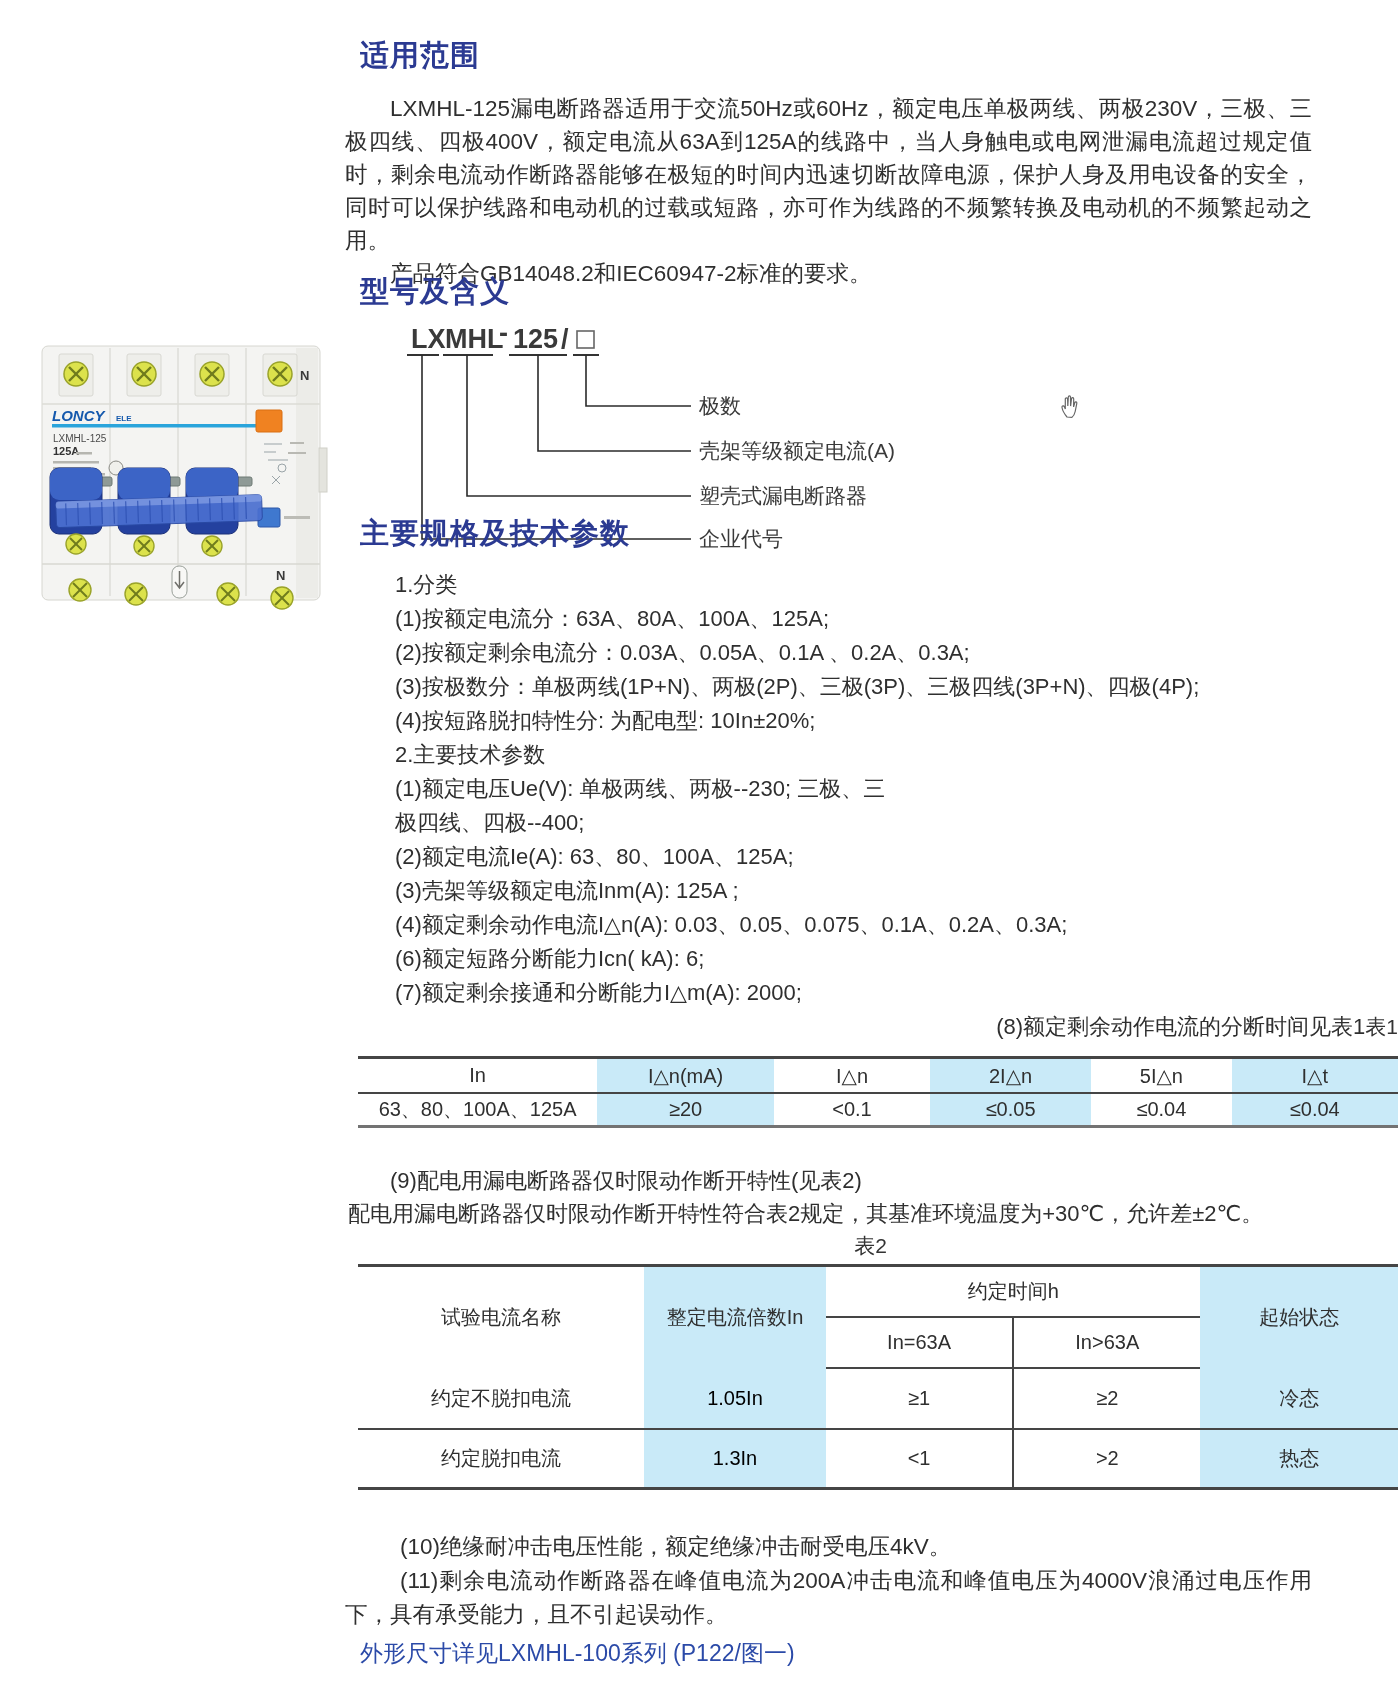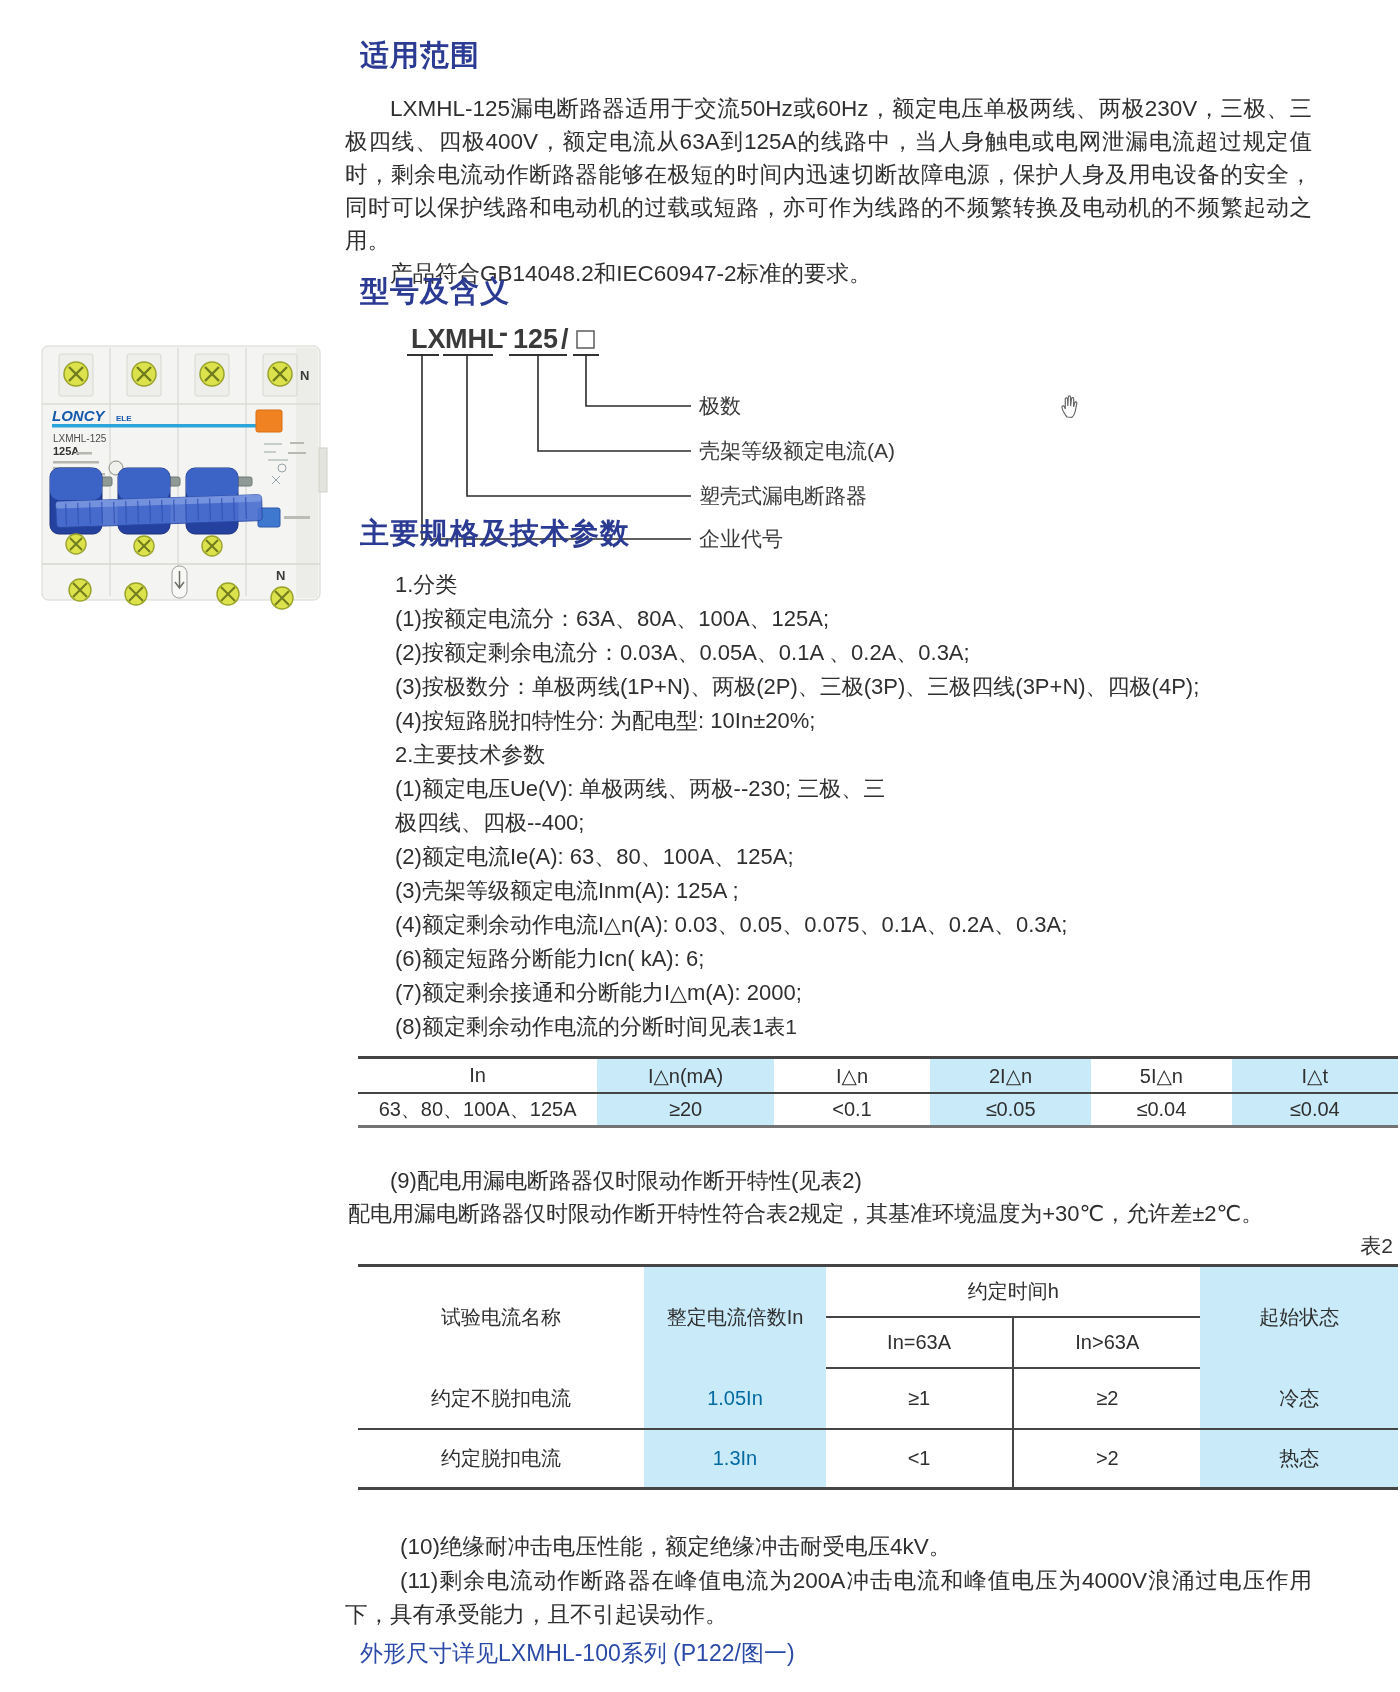"(8)额定剩余动作电流的分断时间见表1" .spec-caption-row { justify-content: flex-start -> flex-end }
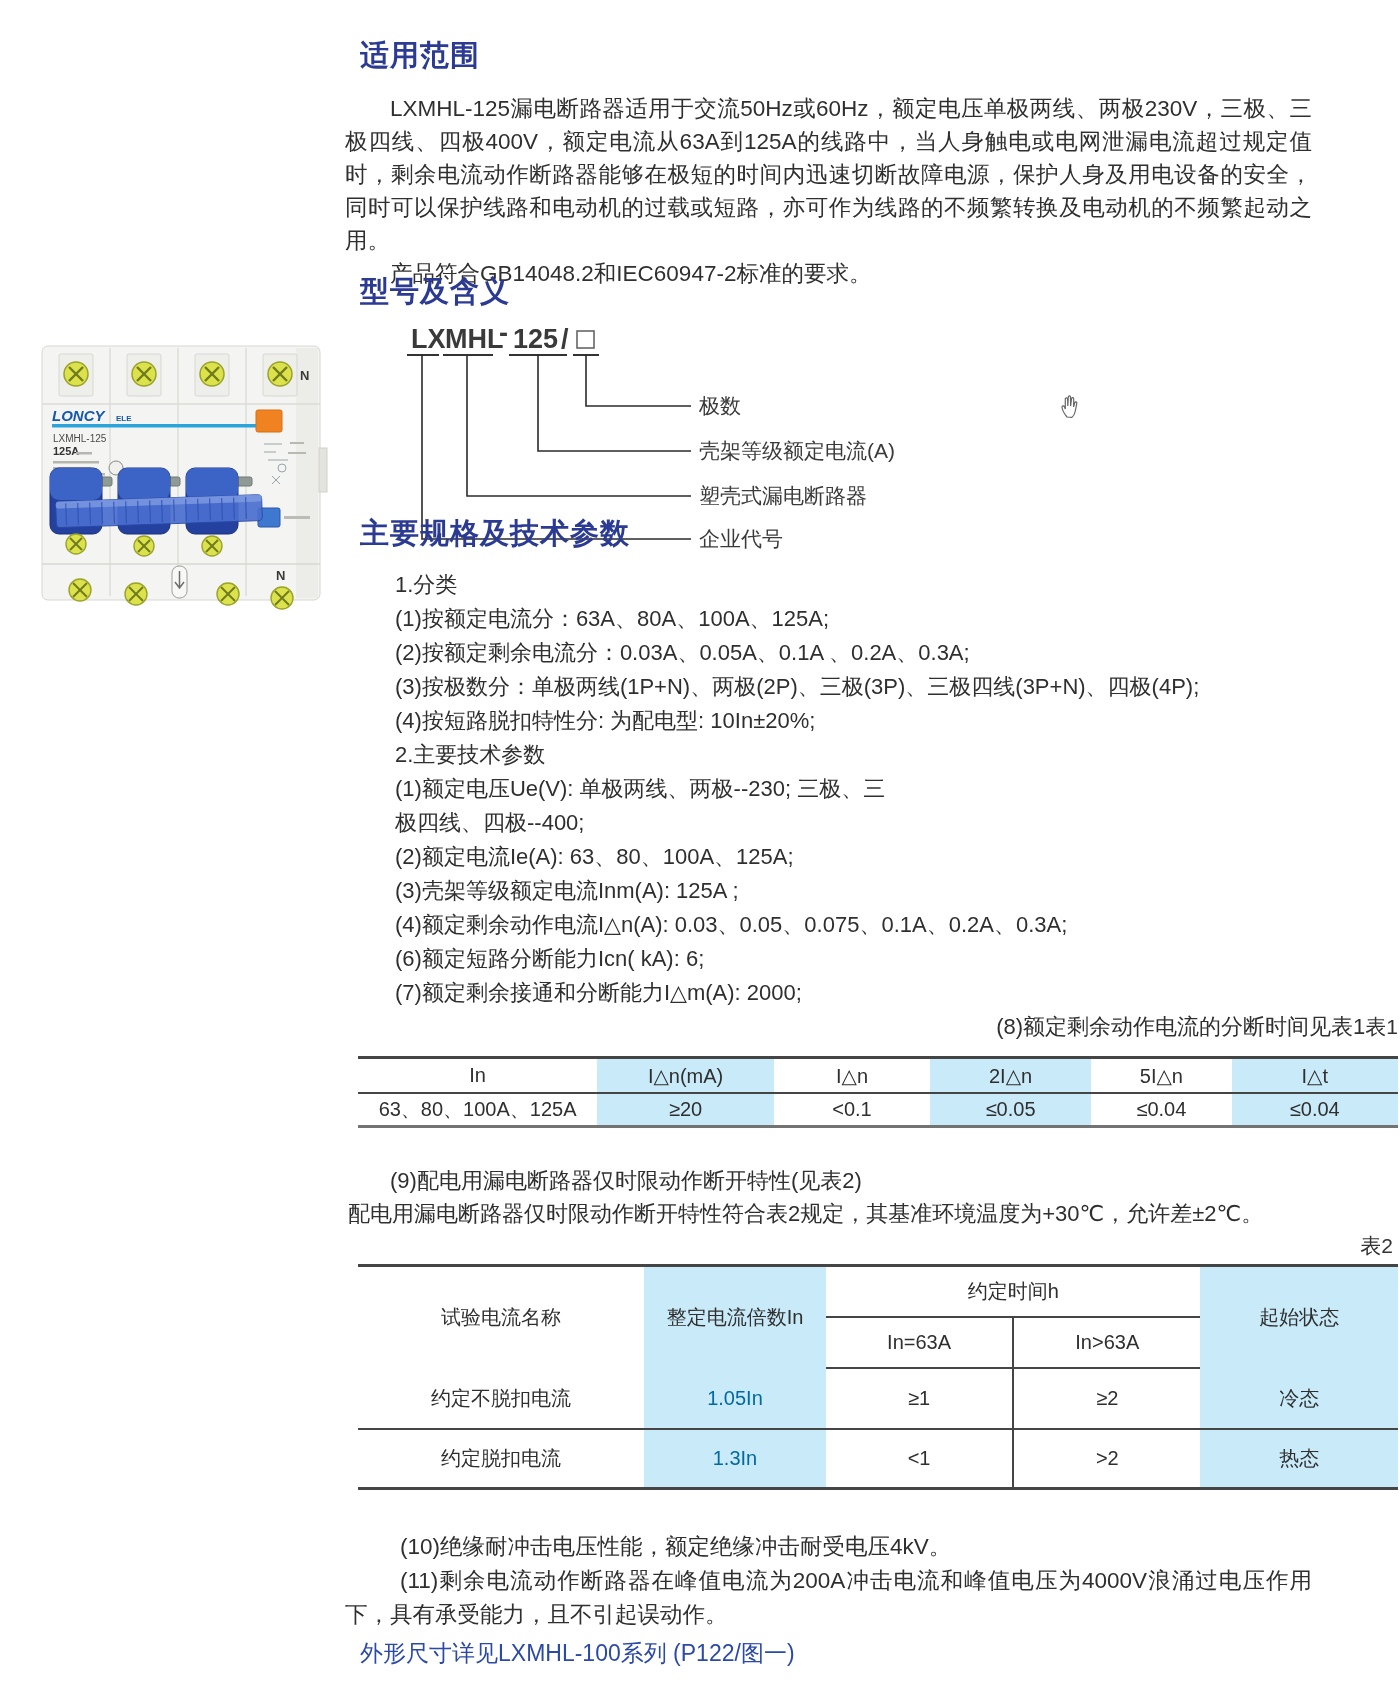"表2" .caption-right { text-align: right -> center }
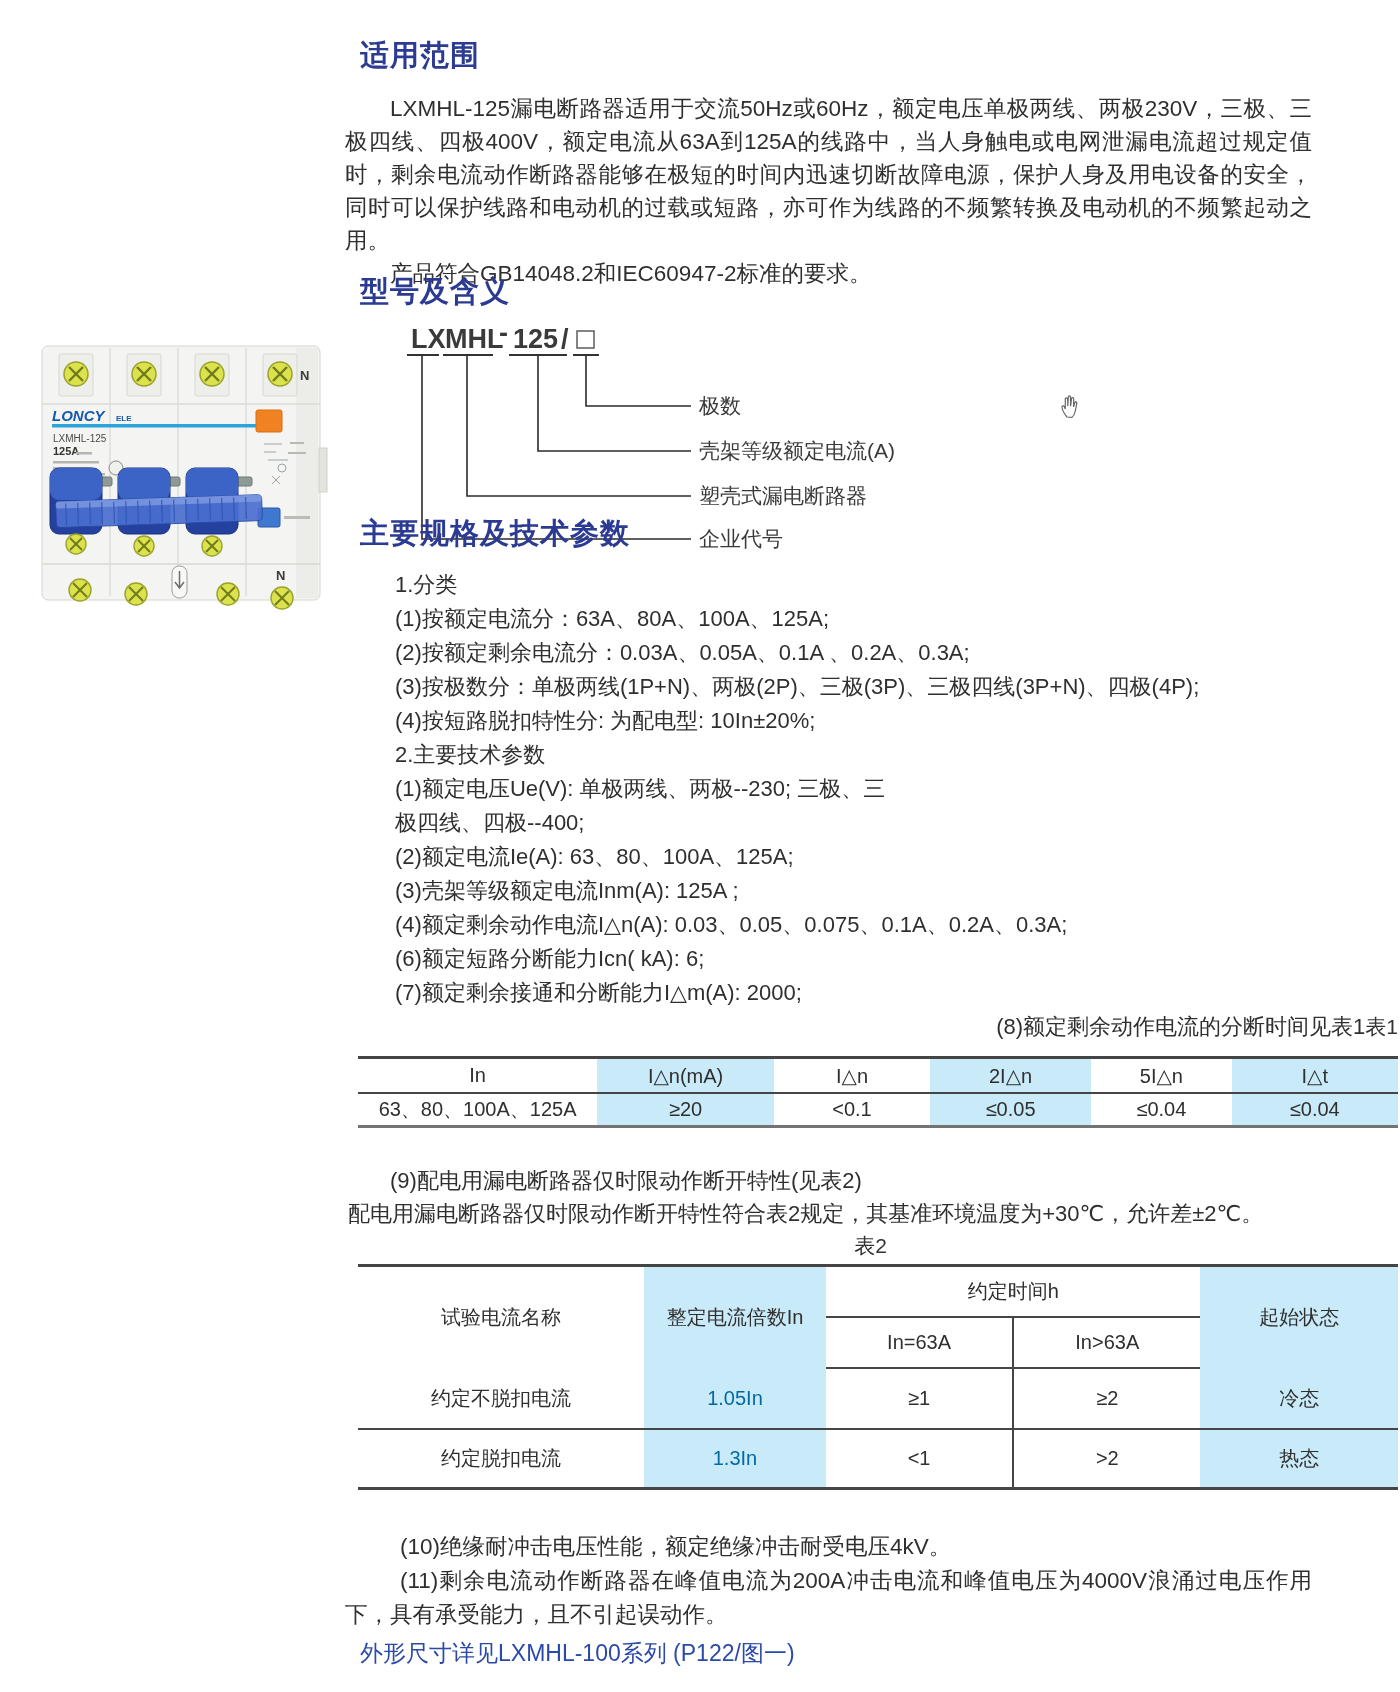"1.05In" .t2 .muted { color: #0369a1 -> #000000 }
